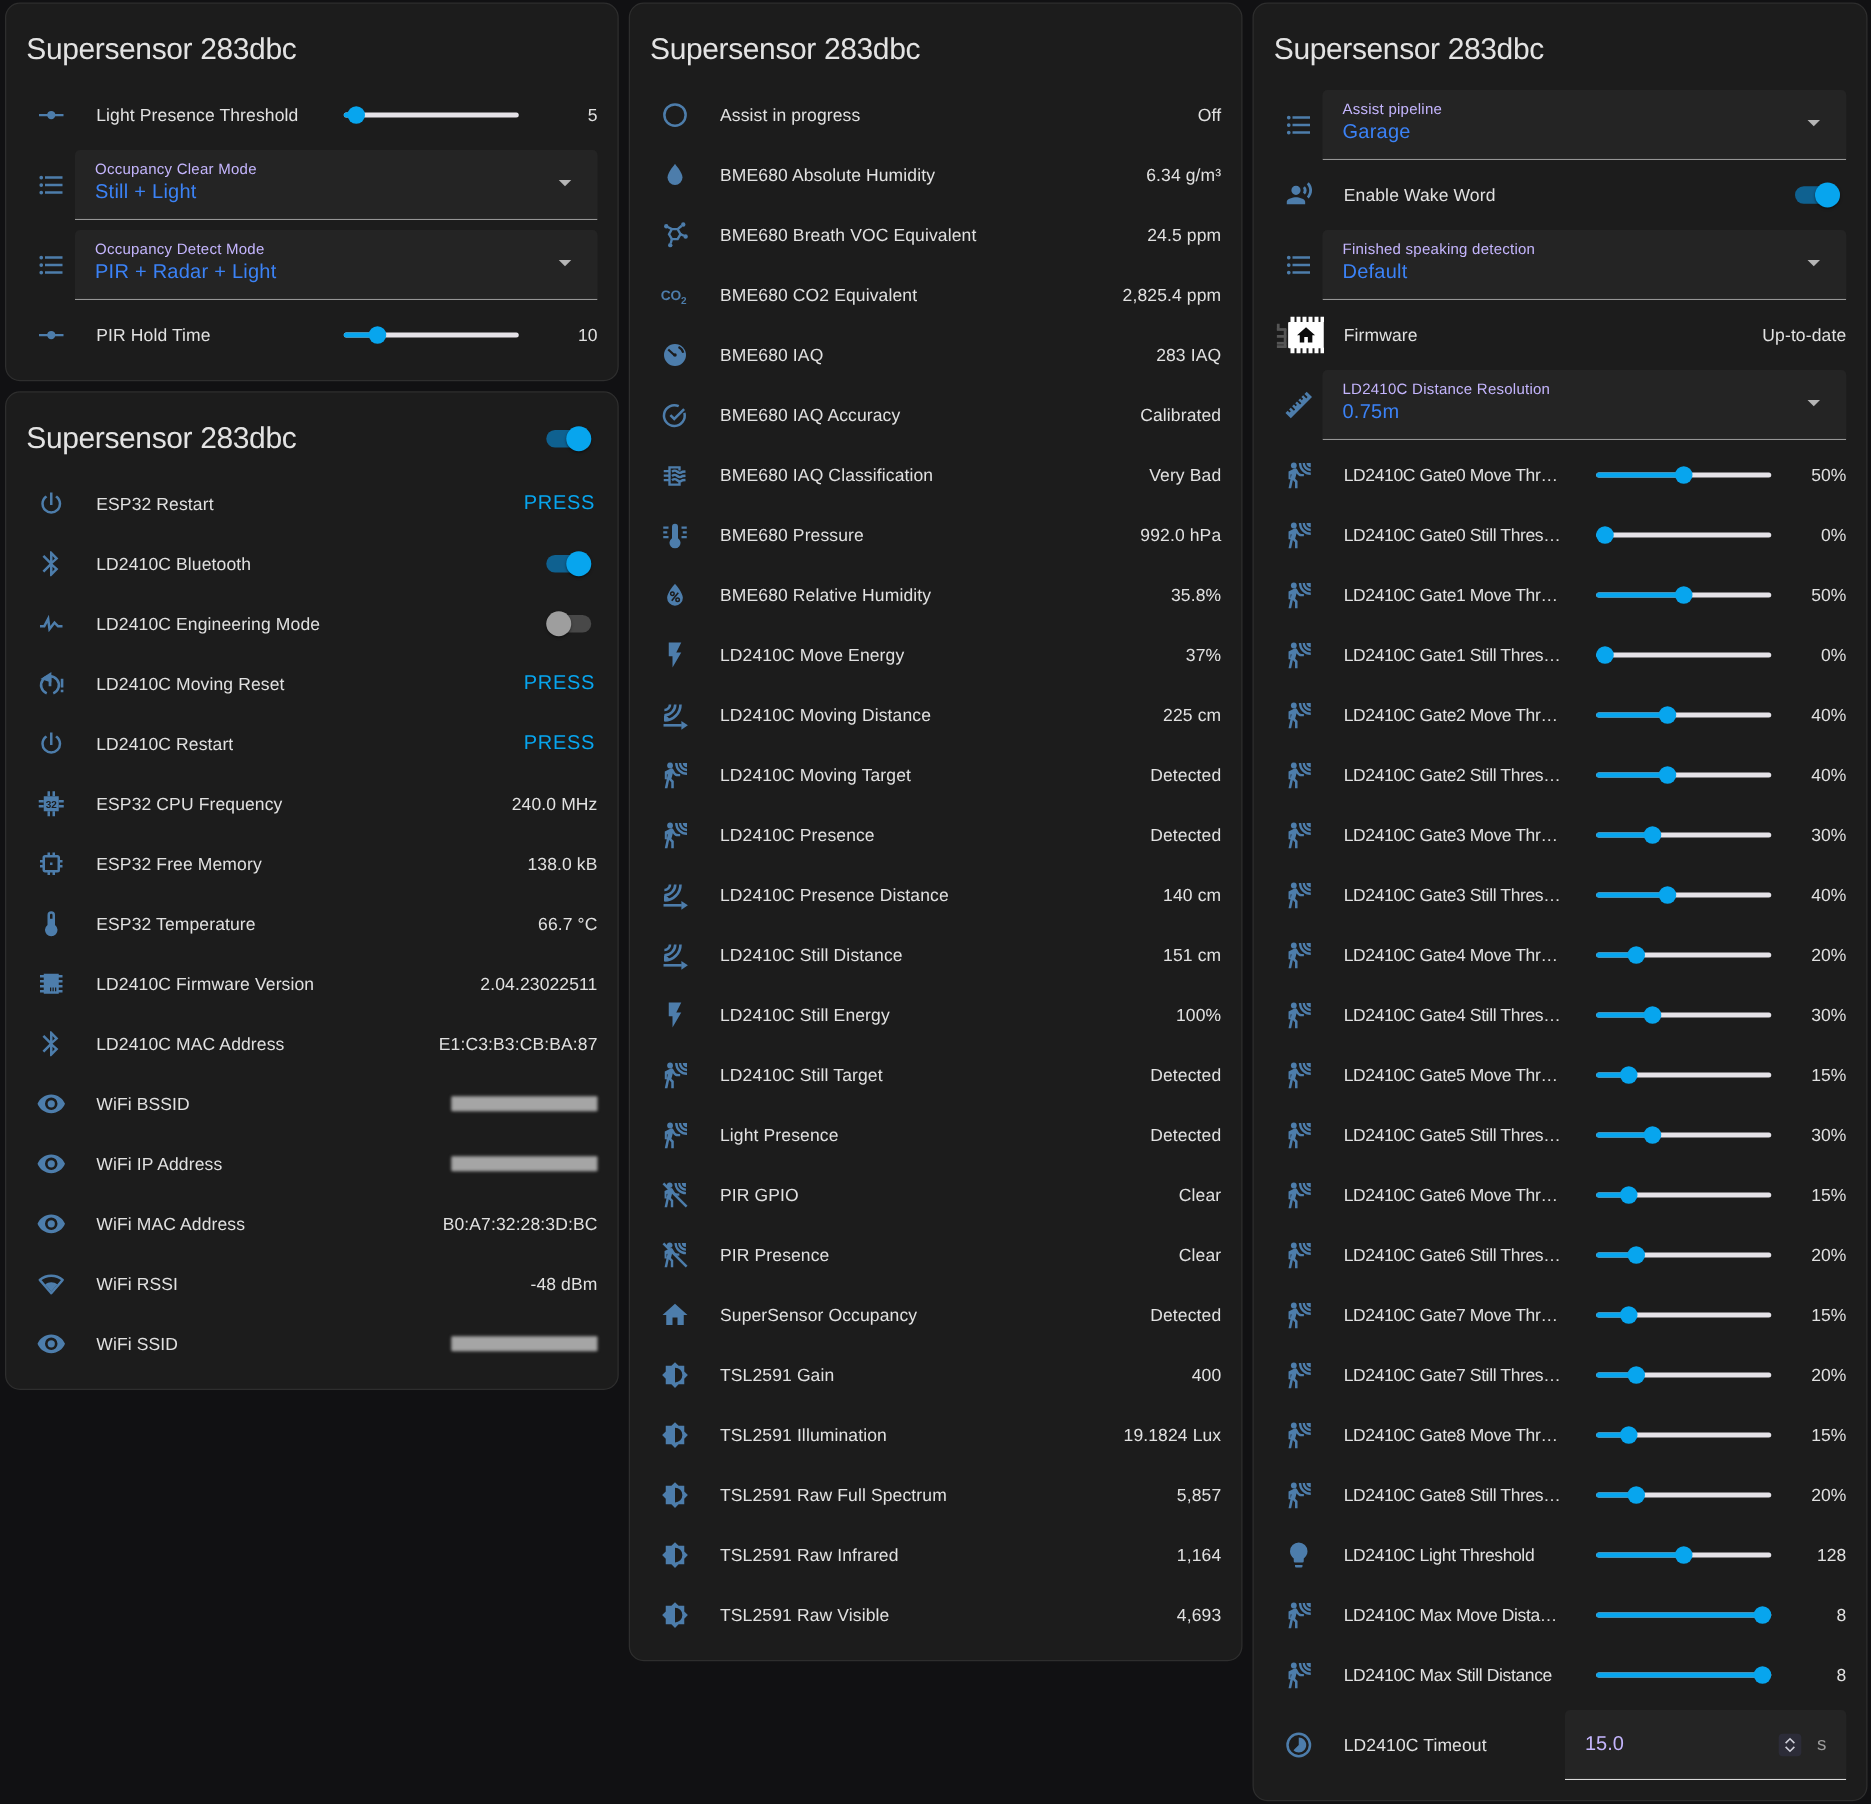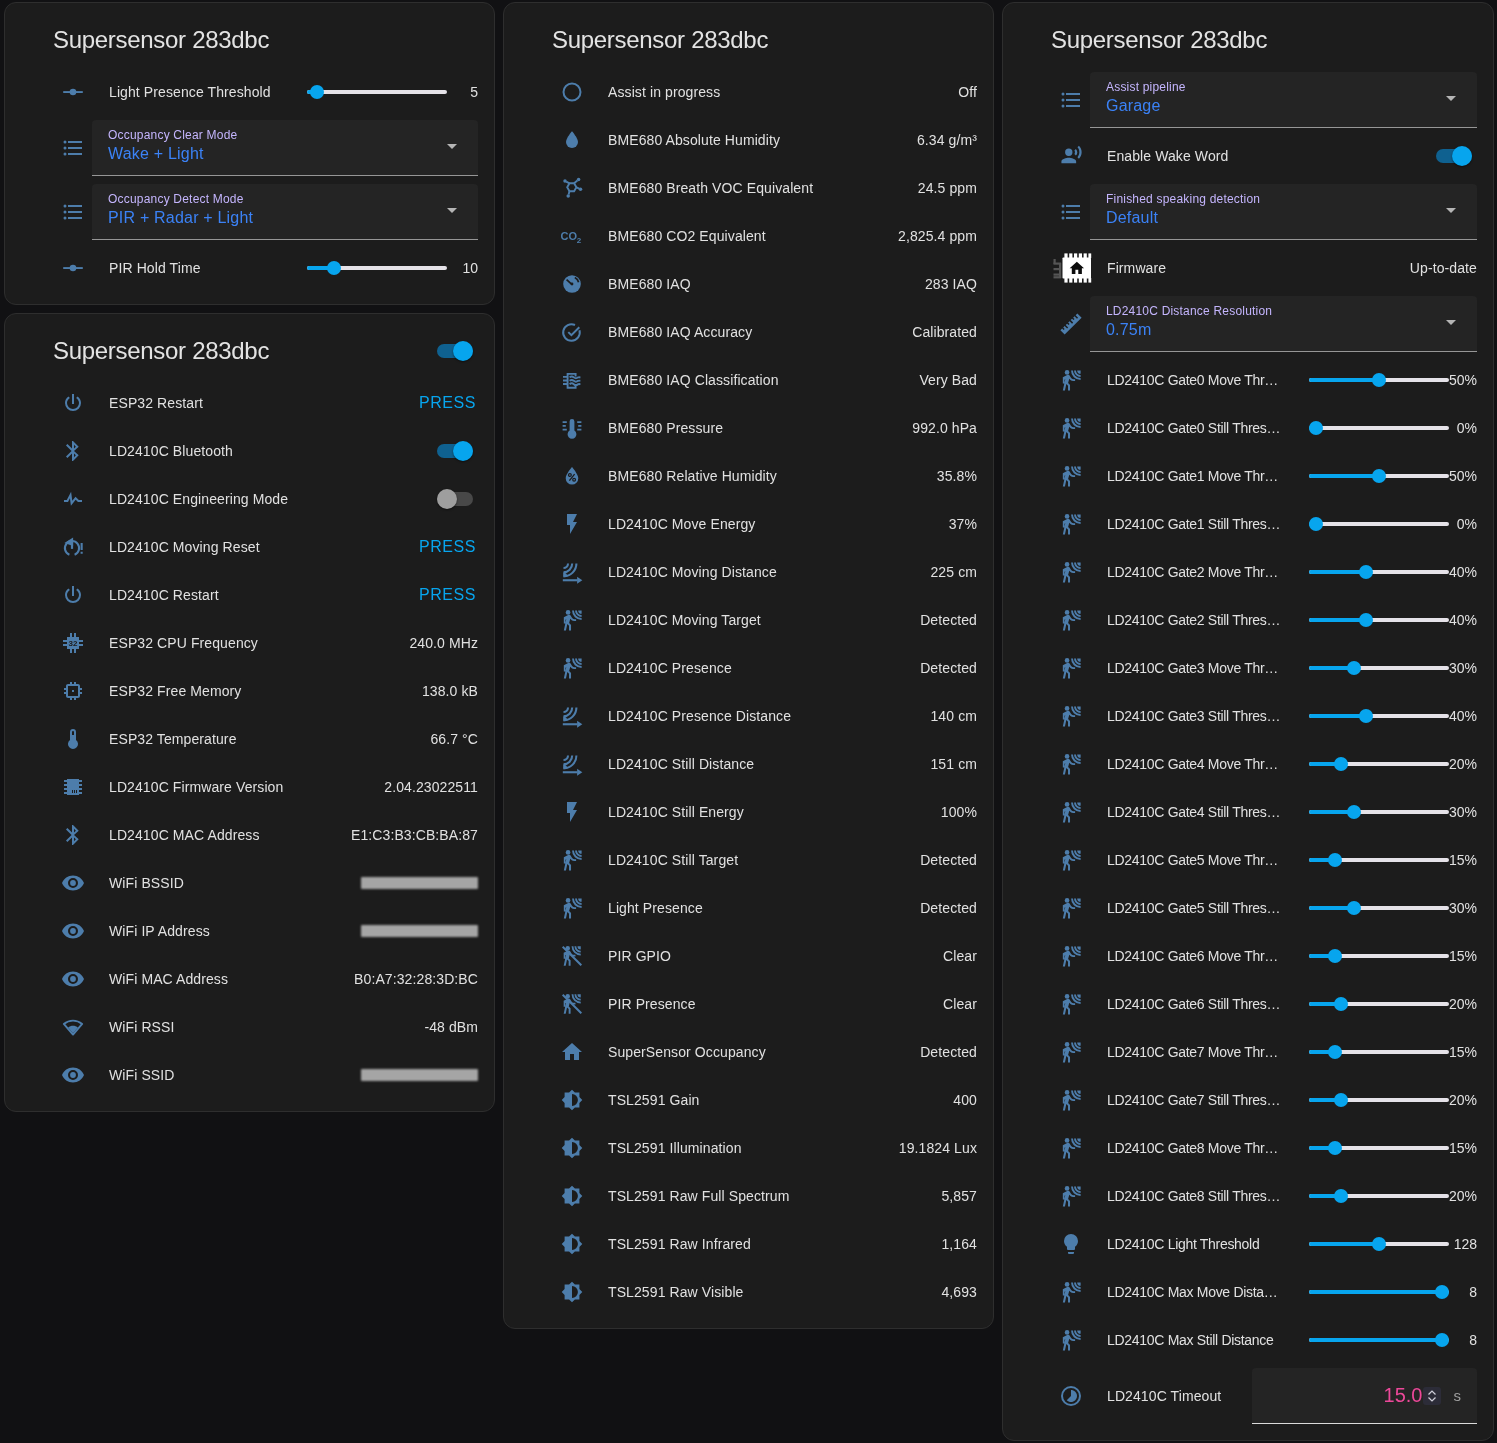"Supersensor 283dbc" .card { padding-left: 32px -> none }
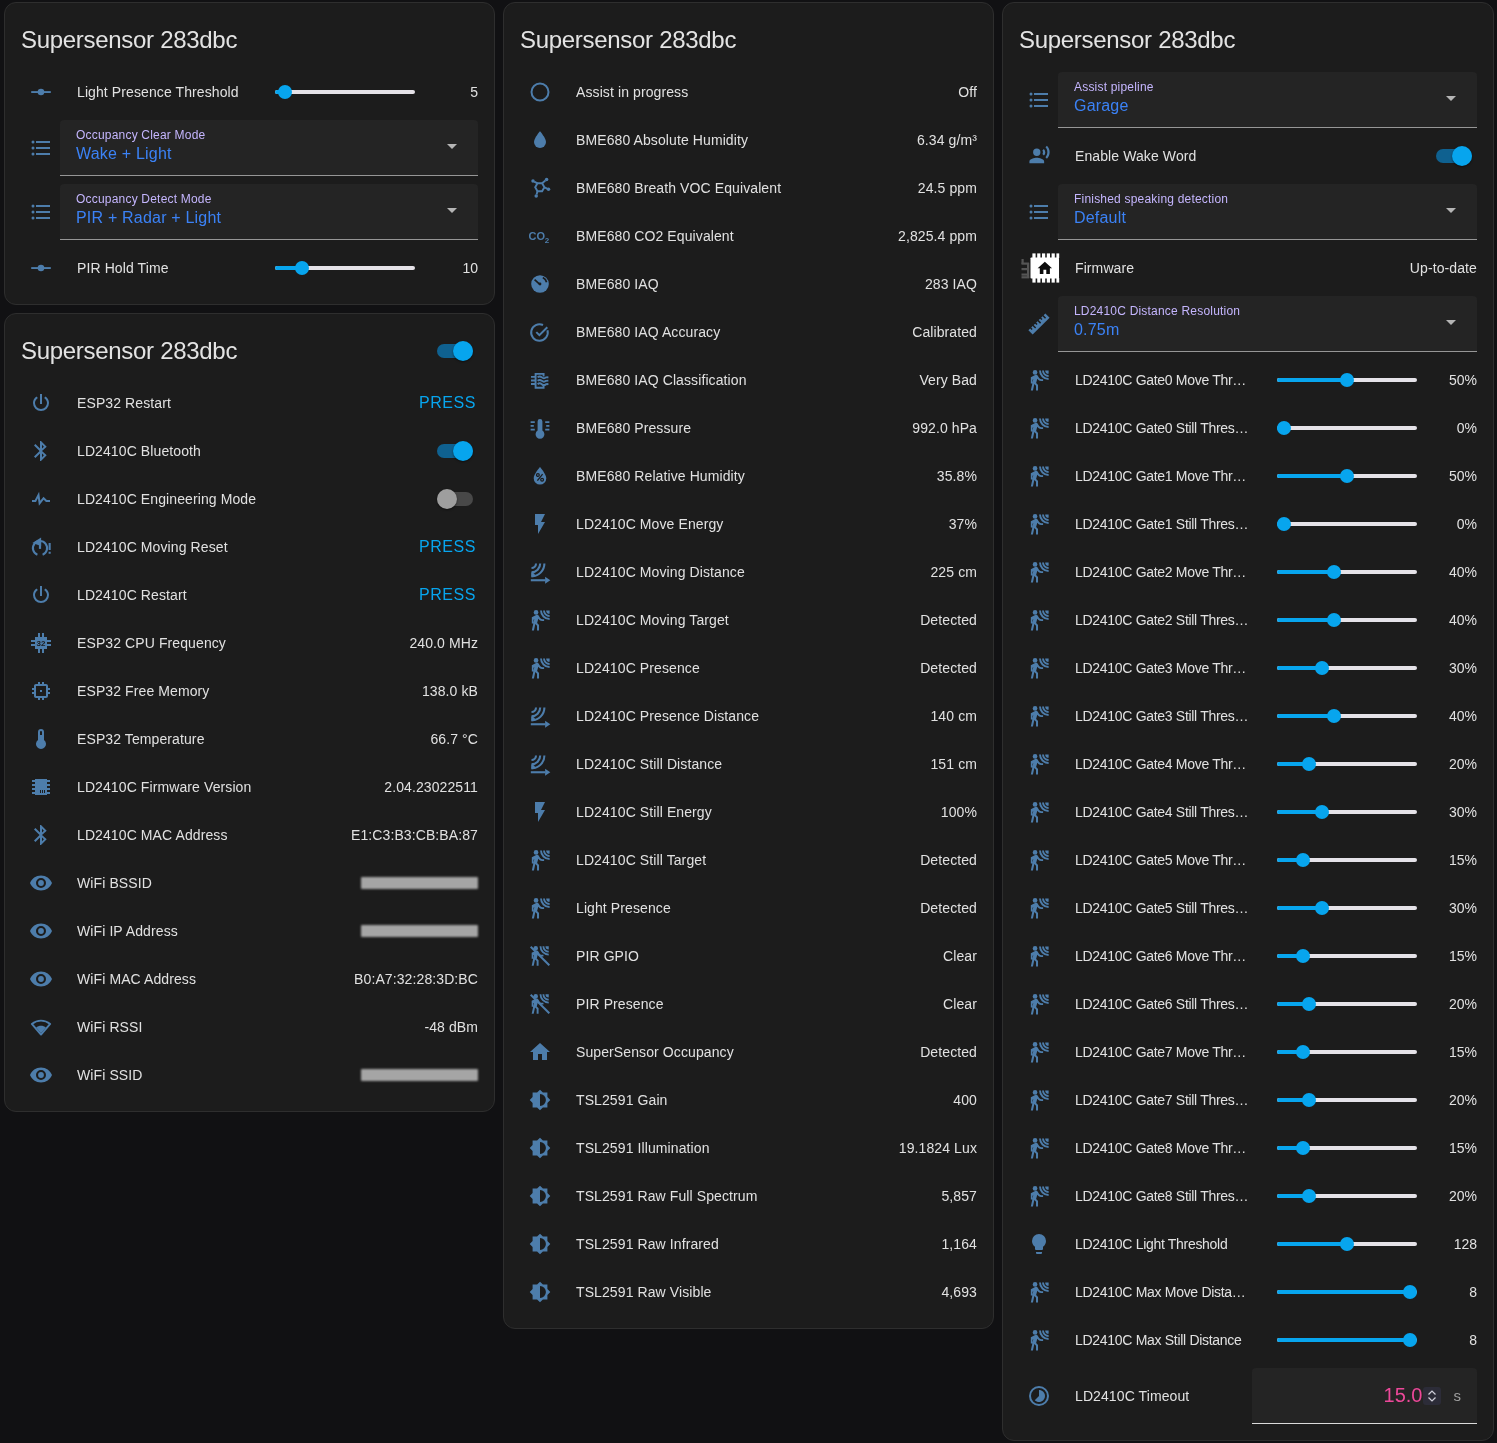"Wake + Light" div.sv { text: Wake -> Still }
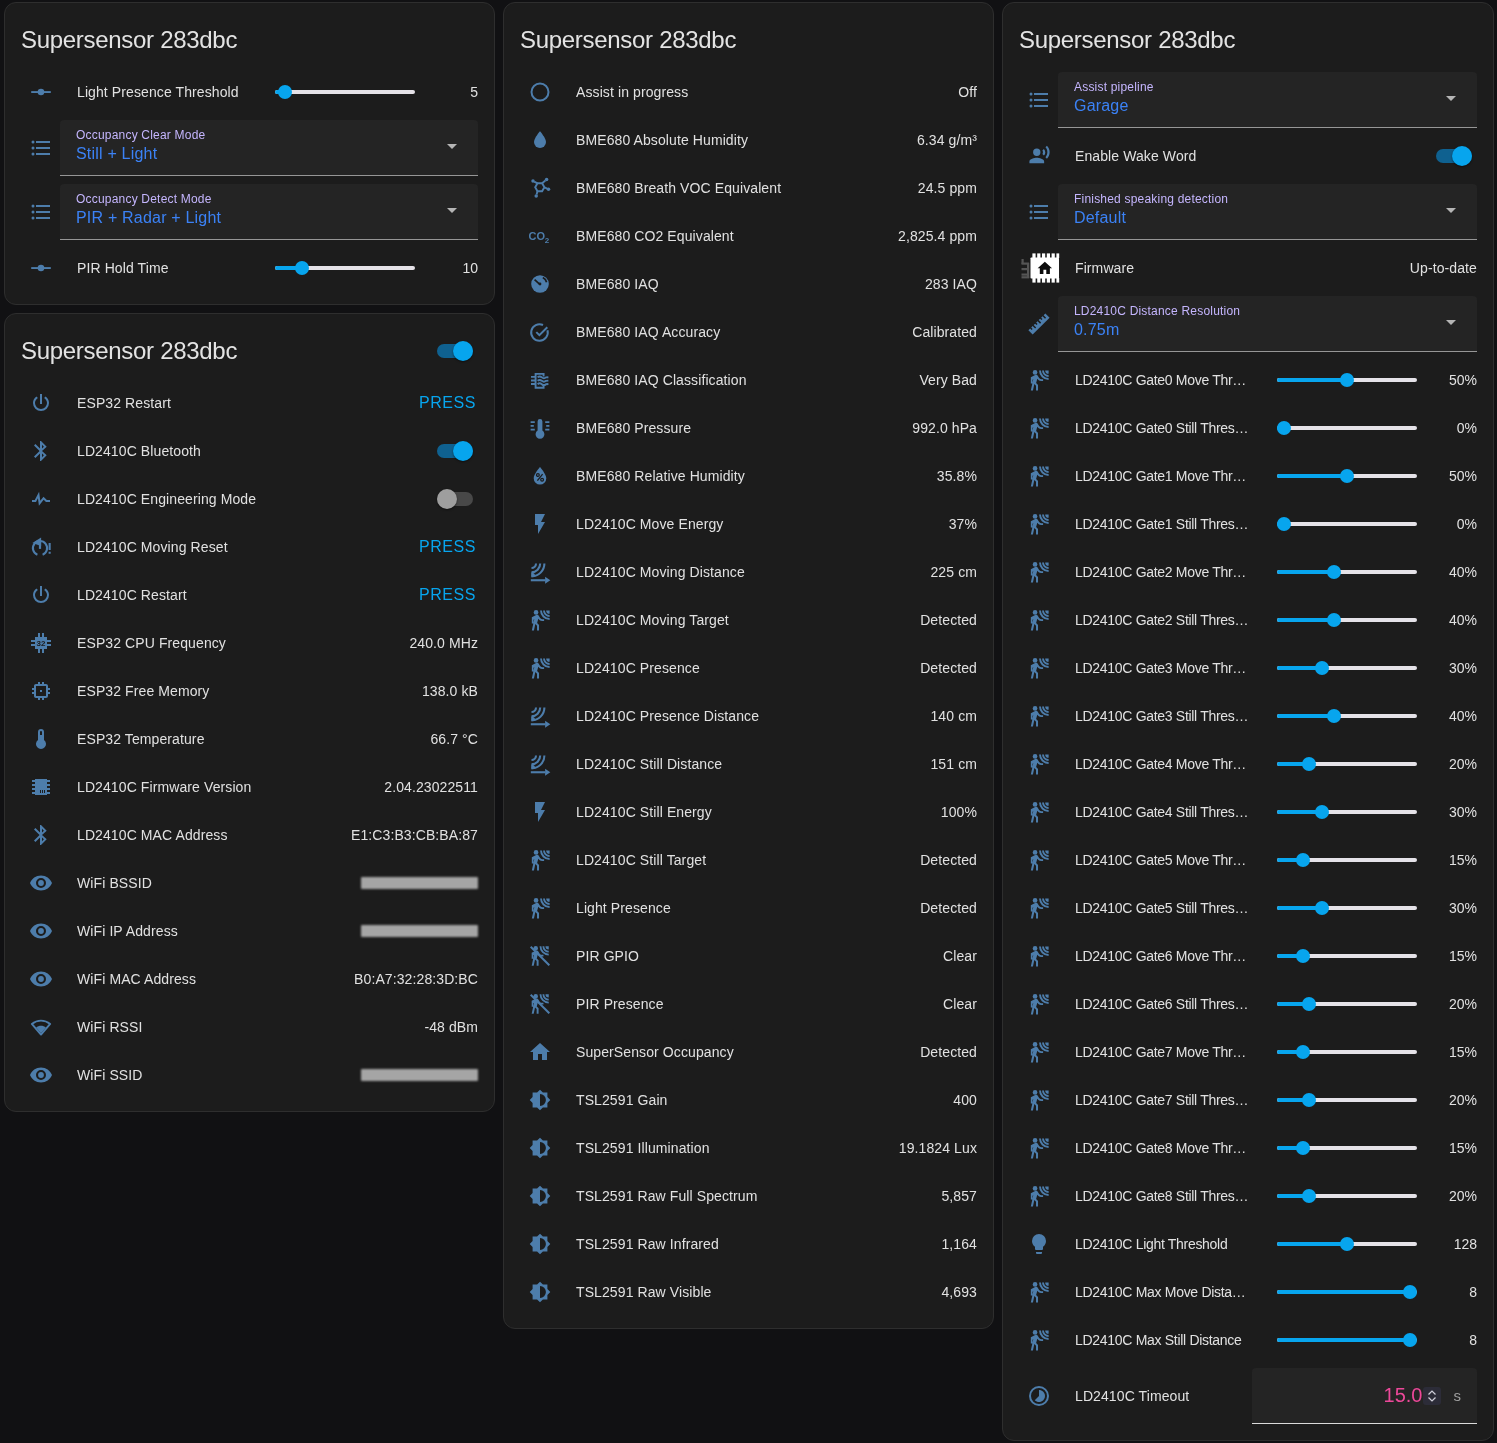"15.0" .nv { color: #ec4899 -> #c4b5fd; font-size: 20px -> 16px; text-align: right -> none }
